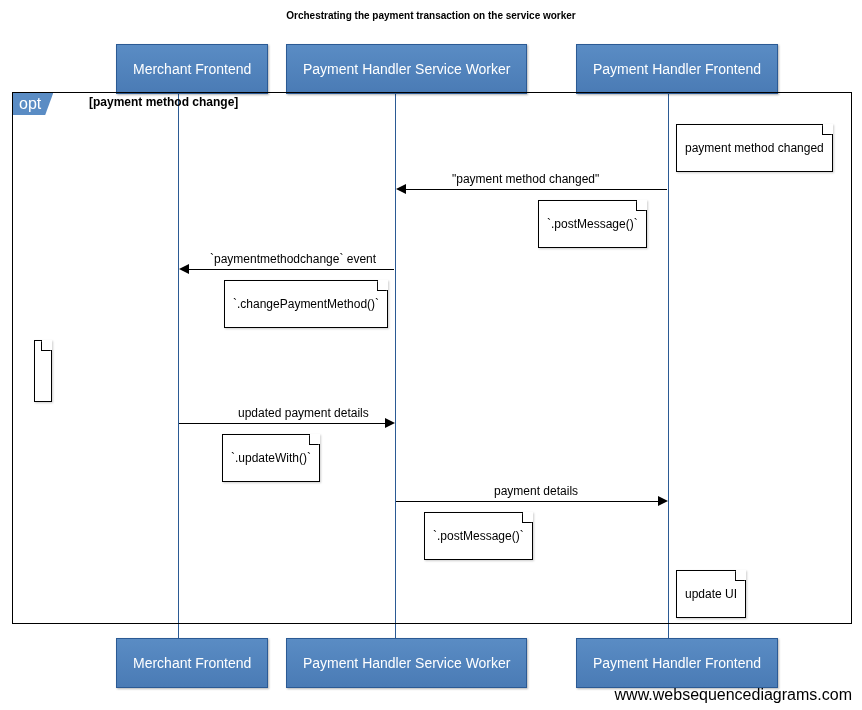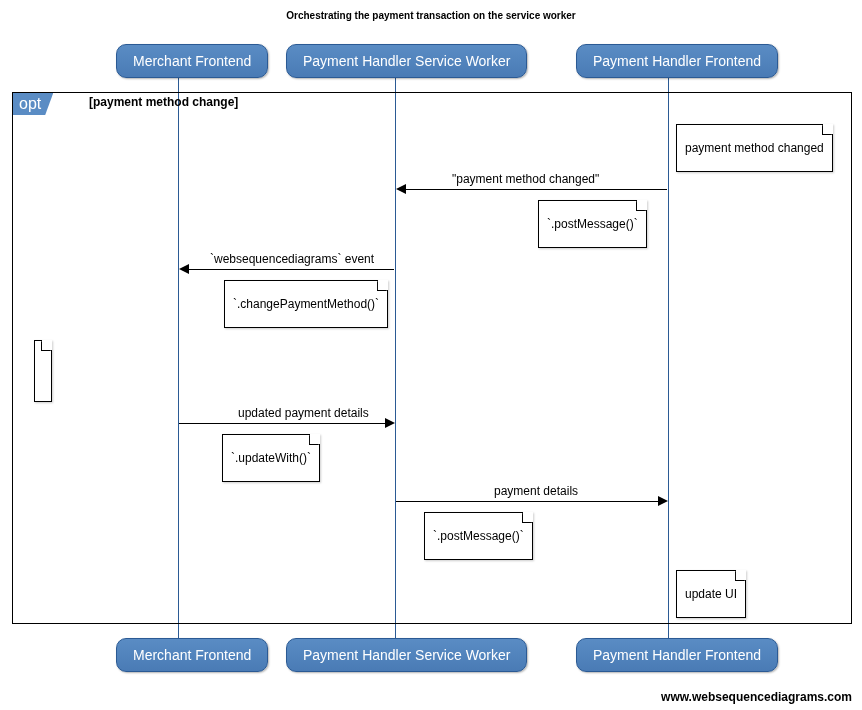"Merchant Frontend" .participant { border-radius: 10px -> 0; padding: 8px 16px -> 16px 16px }
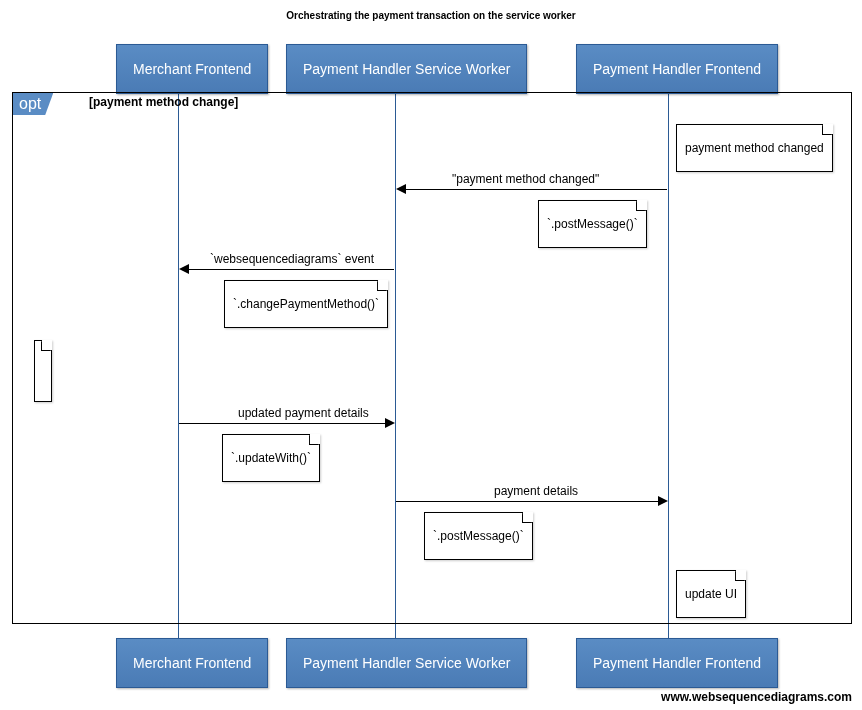"`websequencediagrams` event" div.msg-label { text: websequencediagrams -> paymentmethodchange }
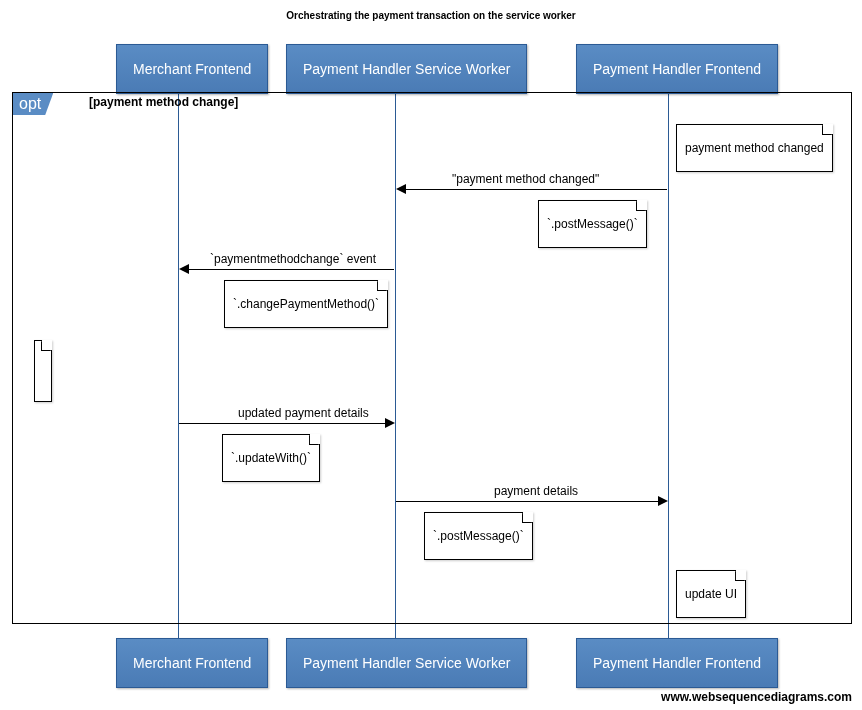"www.websequencediagrams.com" .watermark { font-size: 12px -> 16px; font-weight: bold -> none }
